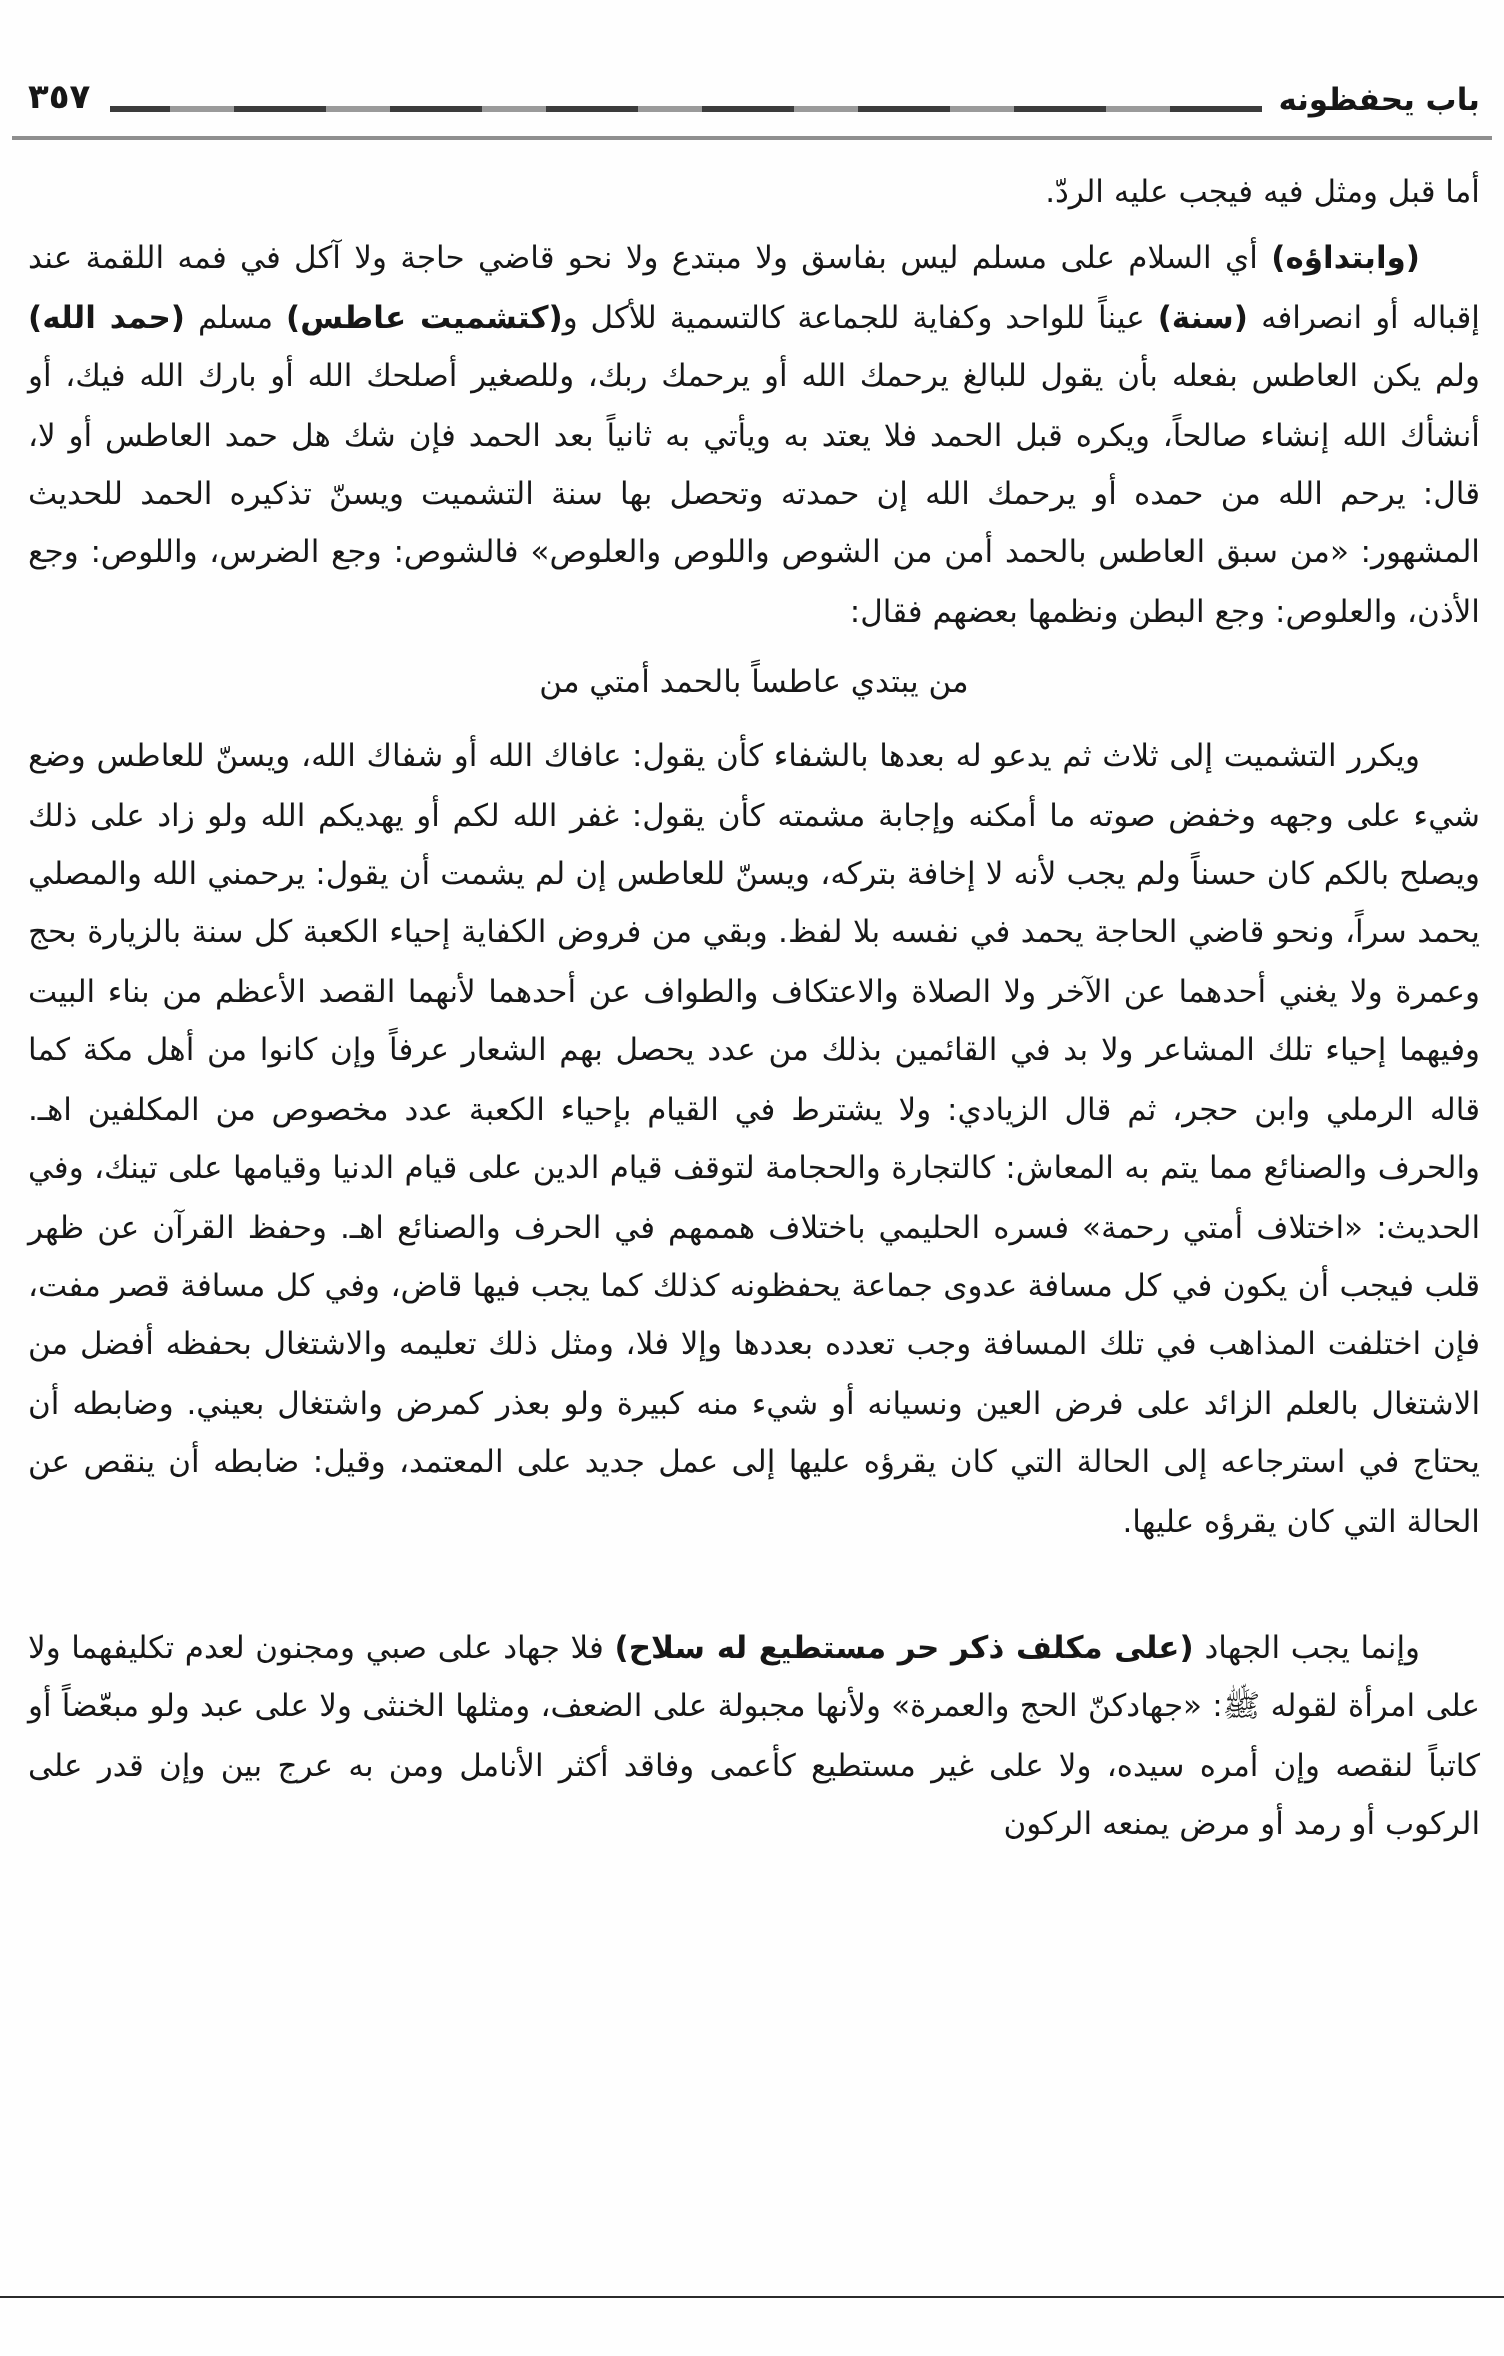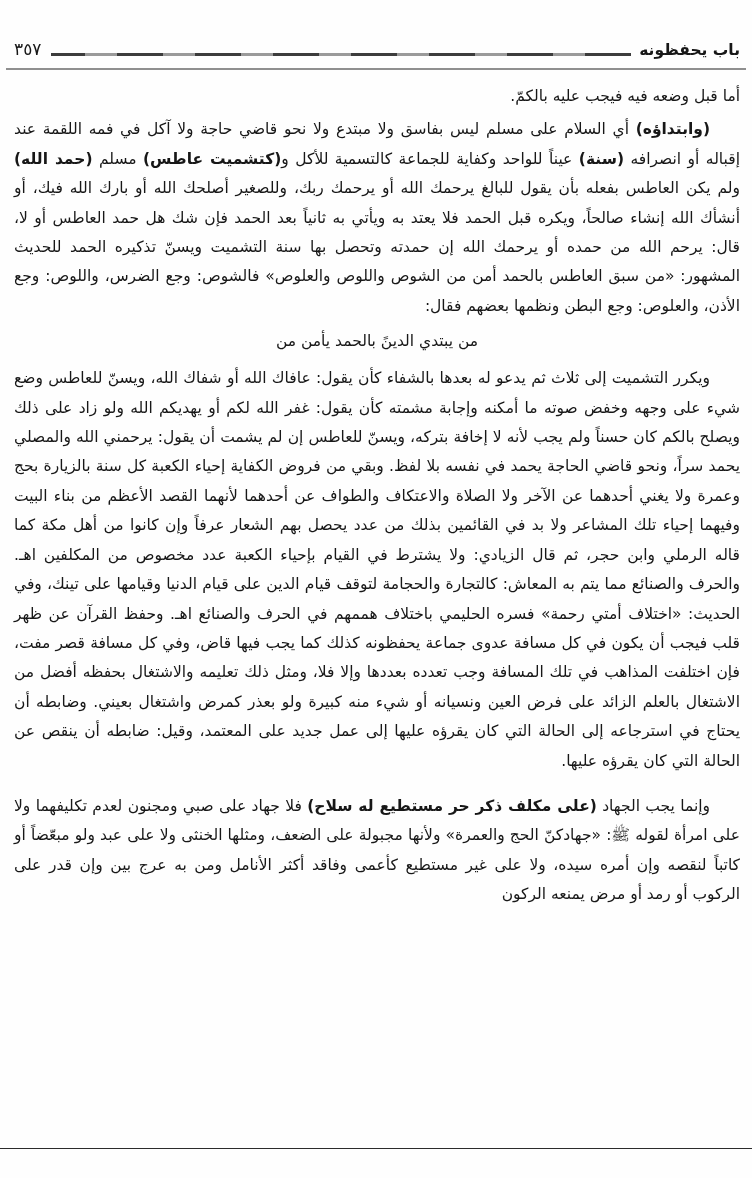"٣٥٧" .page-number { font-weight: normal -> bold }
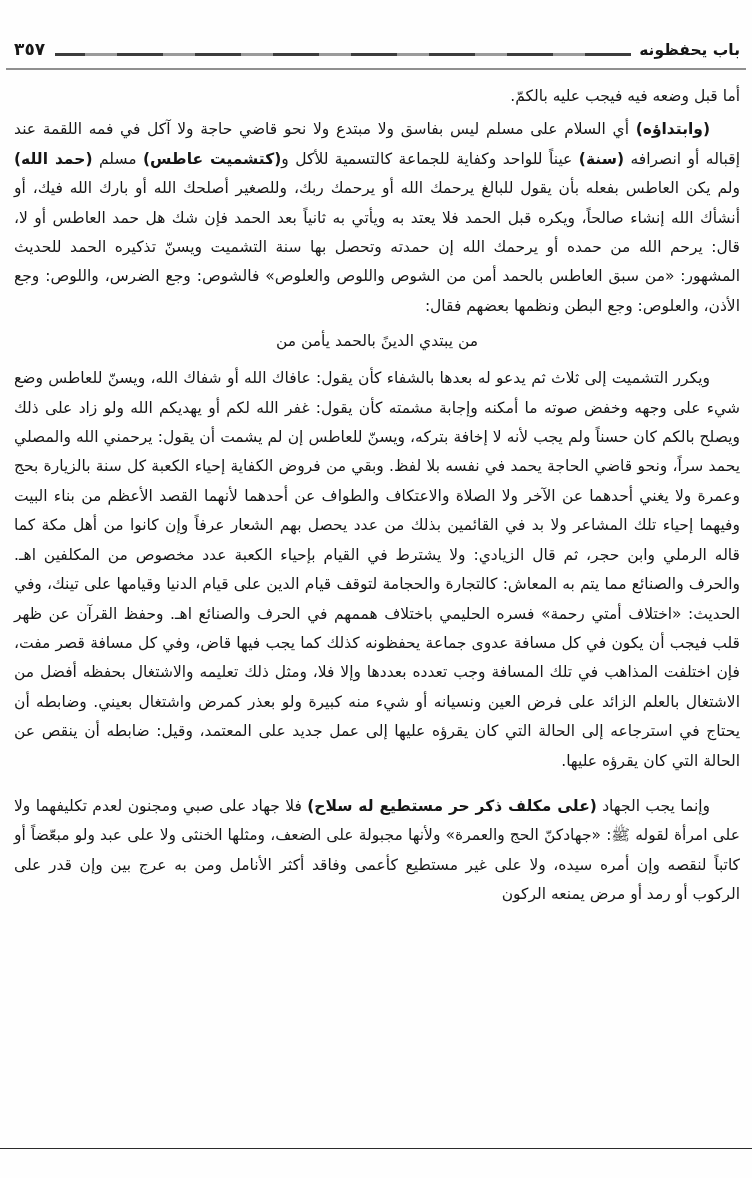"أما قبل وضعه فيه فيجب" span { text: وضعه فيه فيجب عليه بالكمّ -> ومثل فيه فيجب عليه الردّ }
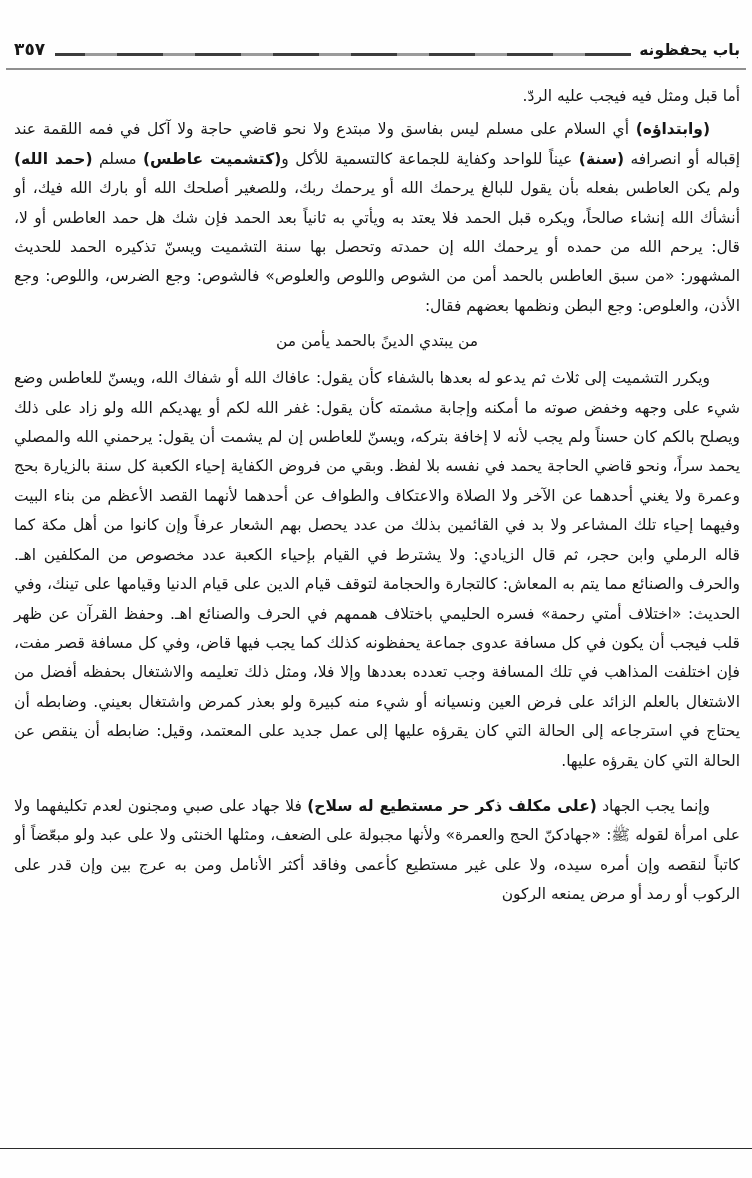"من يبتدي الدينً بالحمد يأمن" span { text: الدينً بالحمد يأمن -> عاطساً بالحمد أمتي }
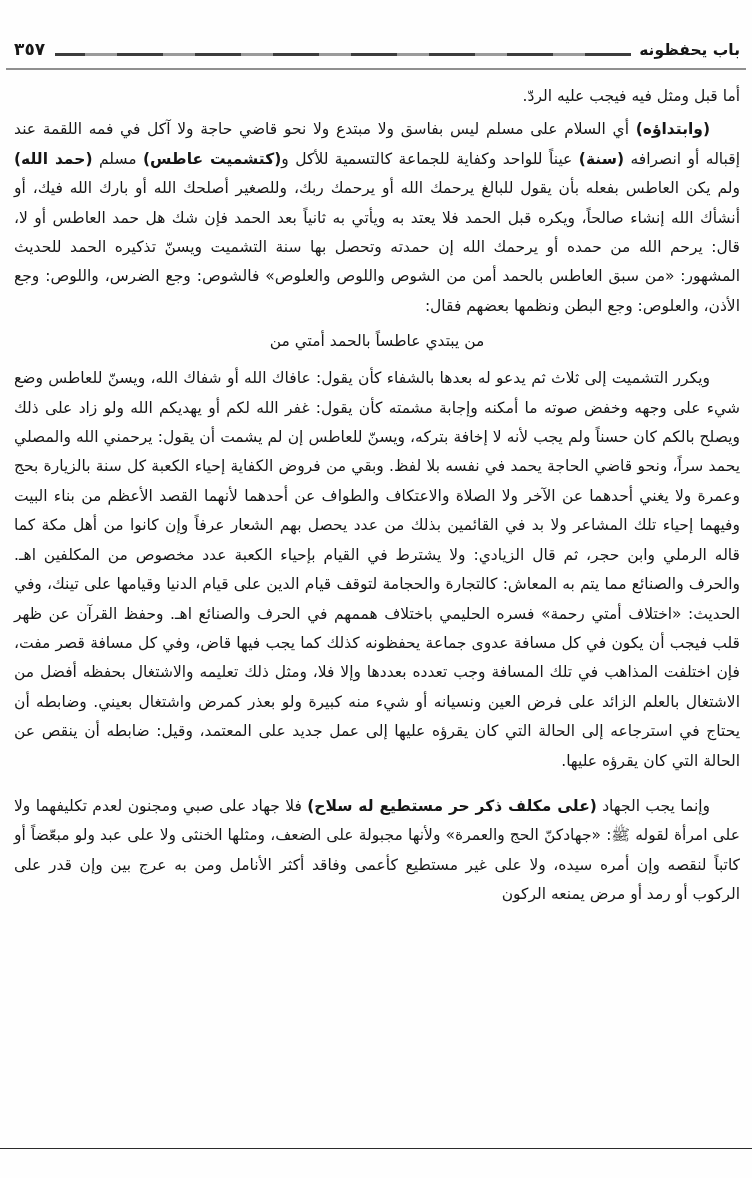"وإنما يجب الجهاد (على مكلف" .para.gap-before { margin-top: 16px -> 34px }
